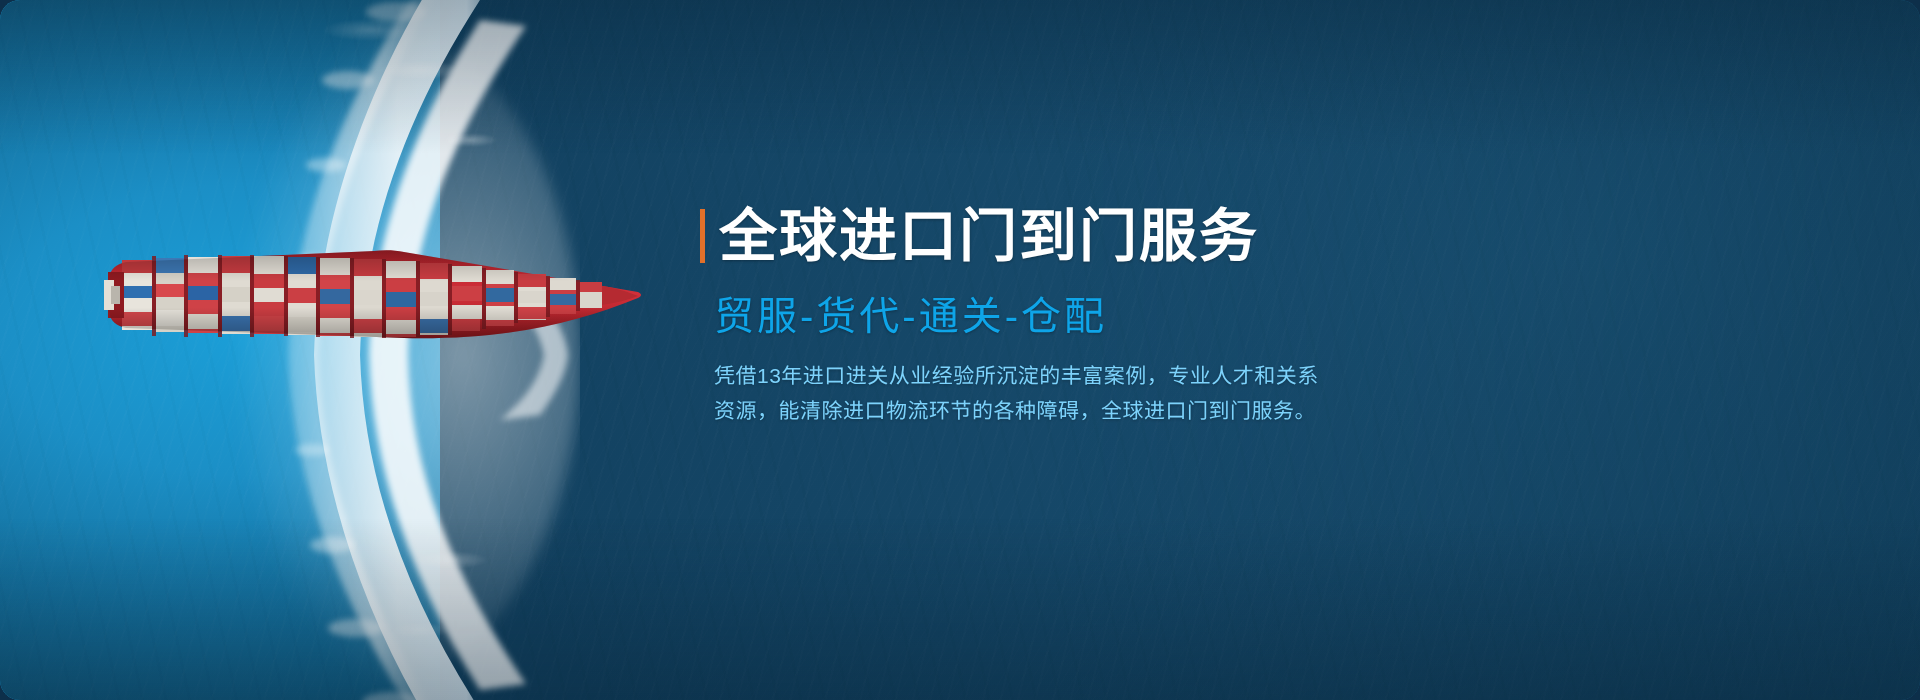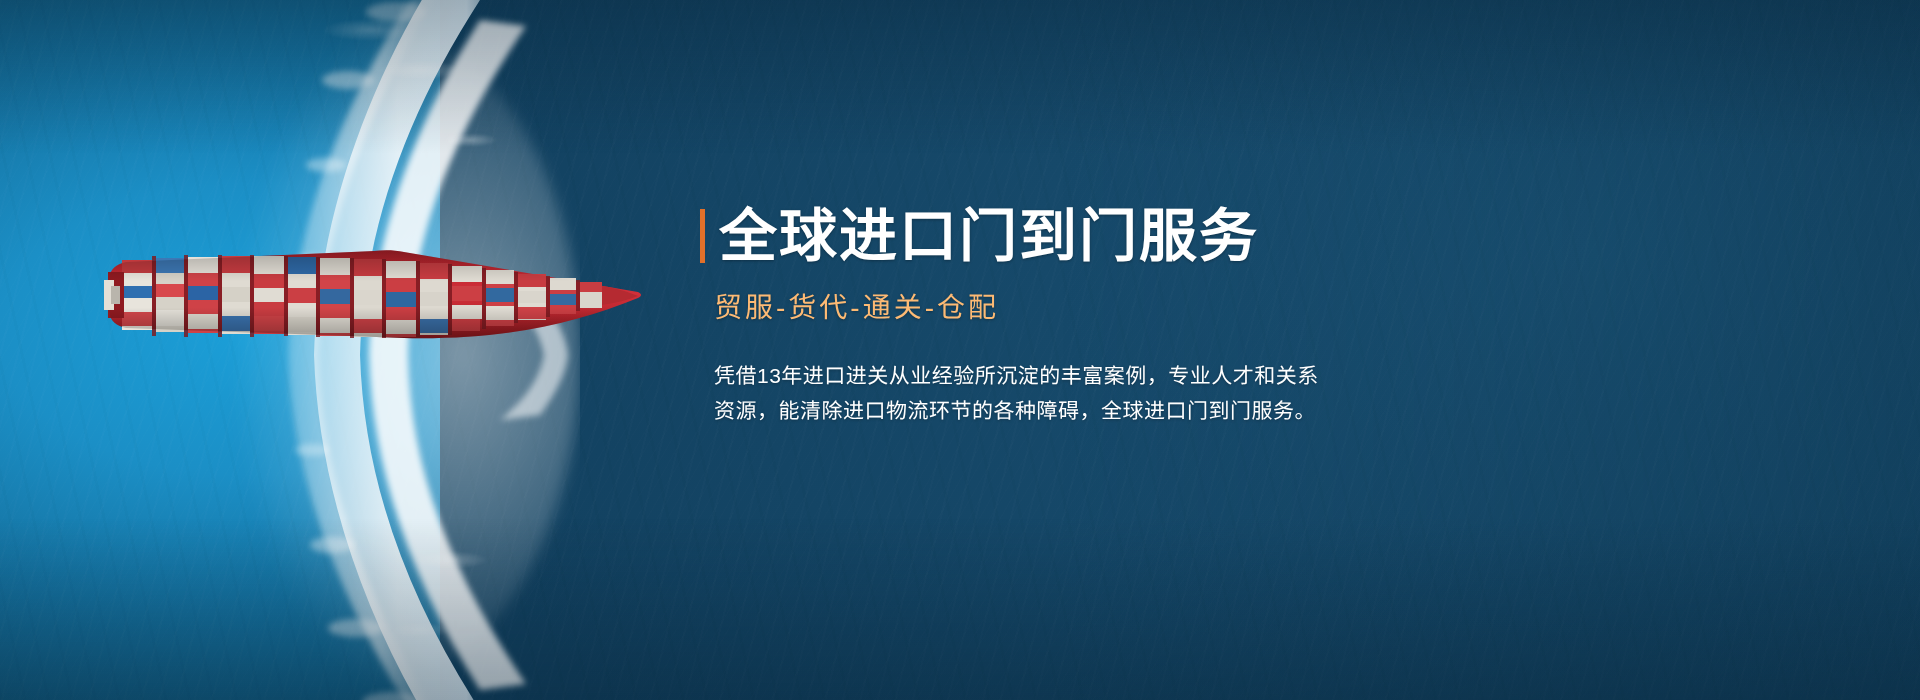"全球进口门到门服务" .banner { border-radius: none -> 20px }
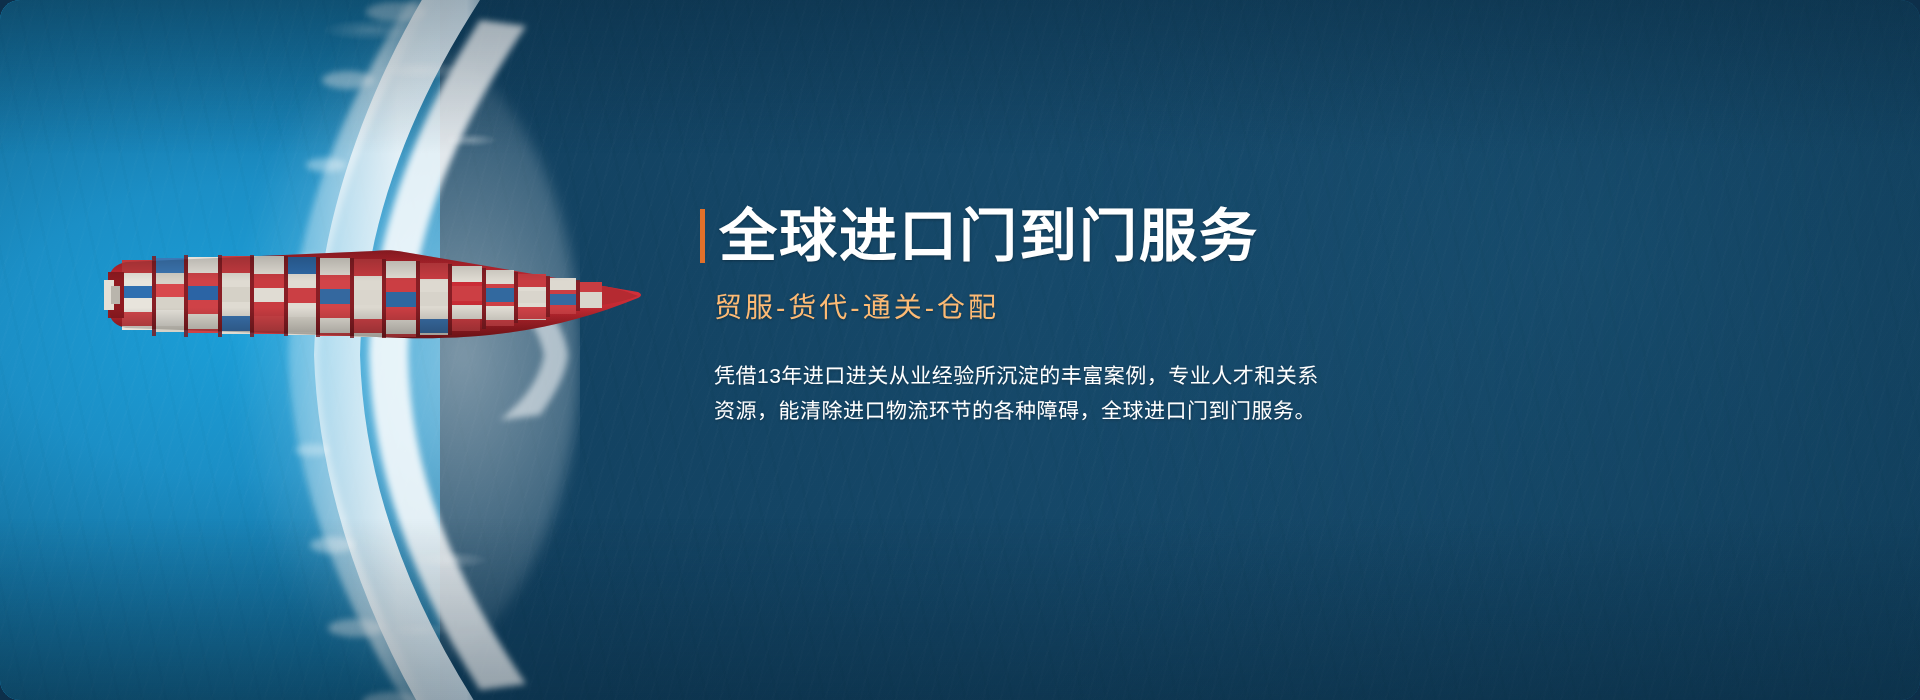"贸服-货代-通关-仓配" .subtitle { color: #fdba74 -> #0ea5e9; font-size: 28px -> 40px; top: 268px -> 259px }
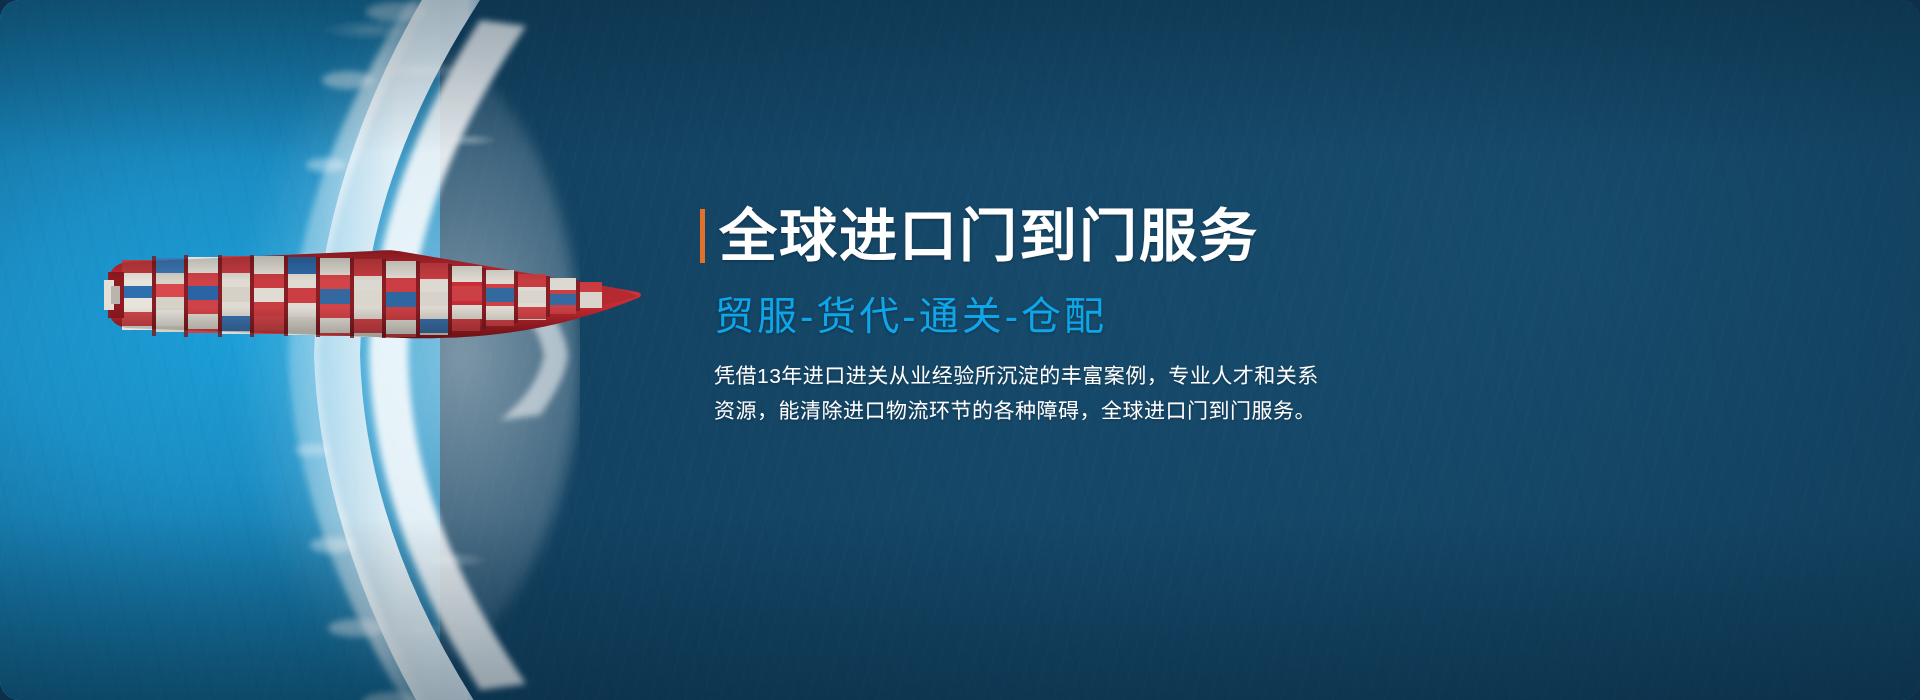"凭借13年进口进关从业经验所沉淀的丰富案例，专业人才和关系" .desc { color: #ffffff -> #7dd3fc }
